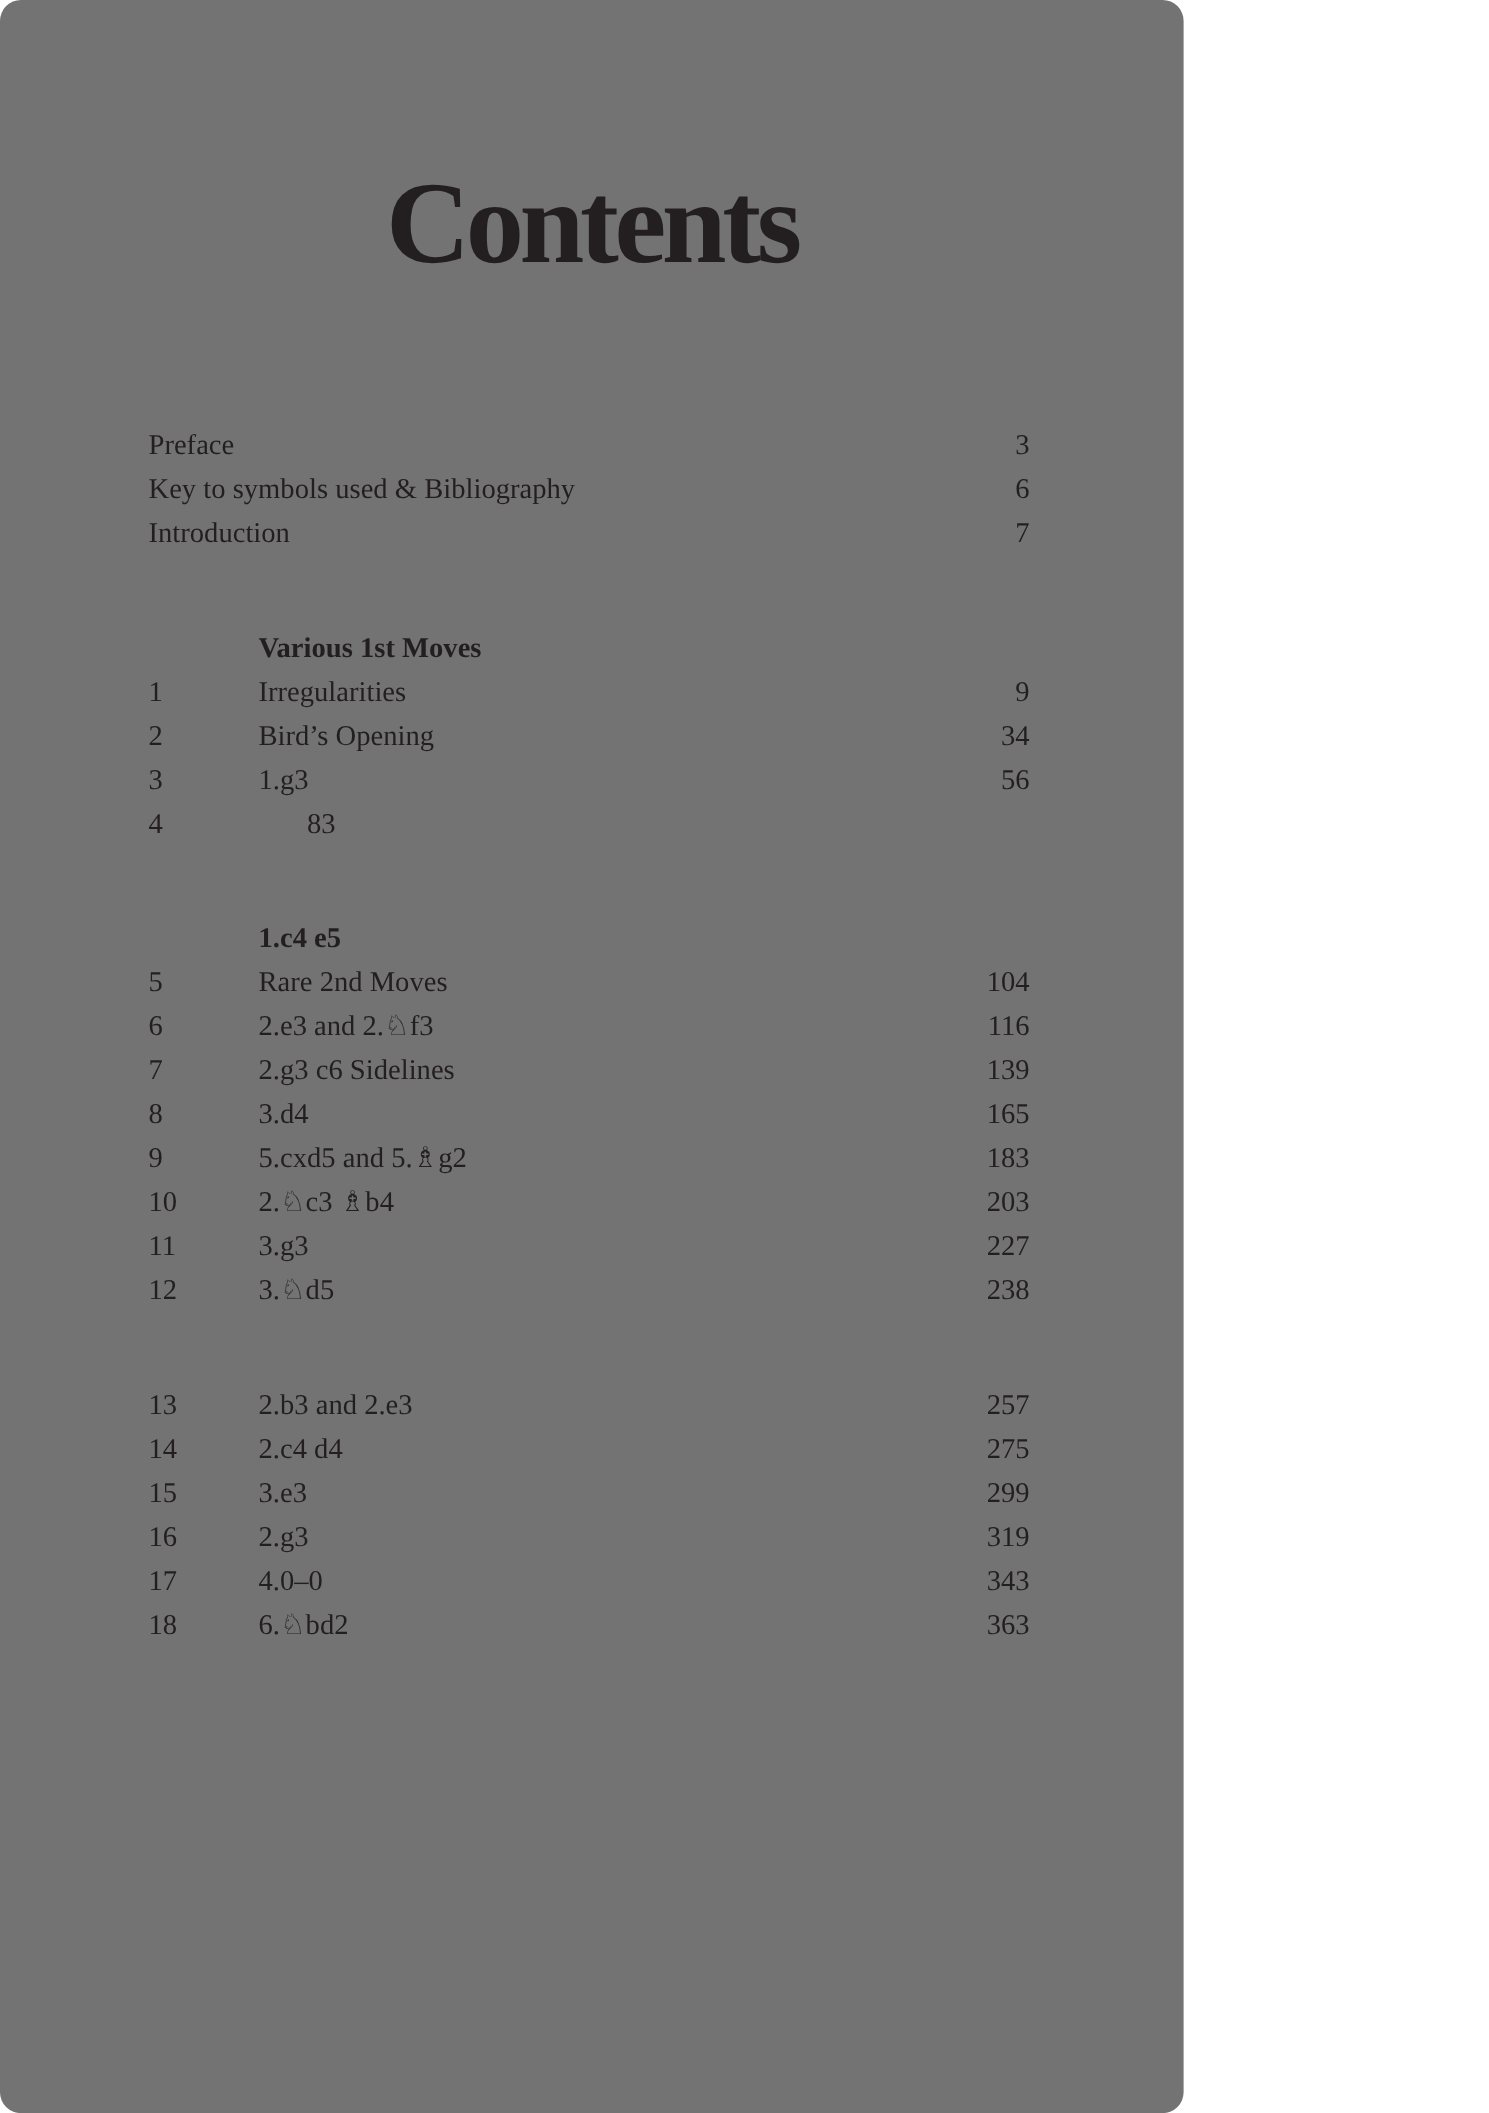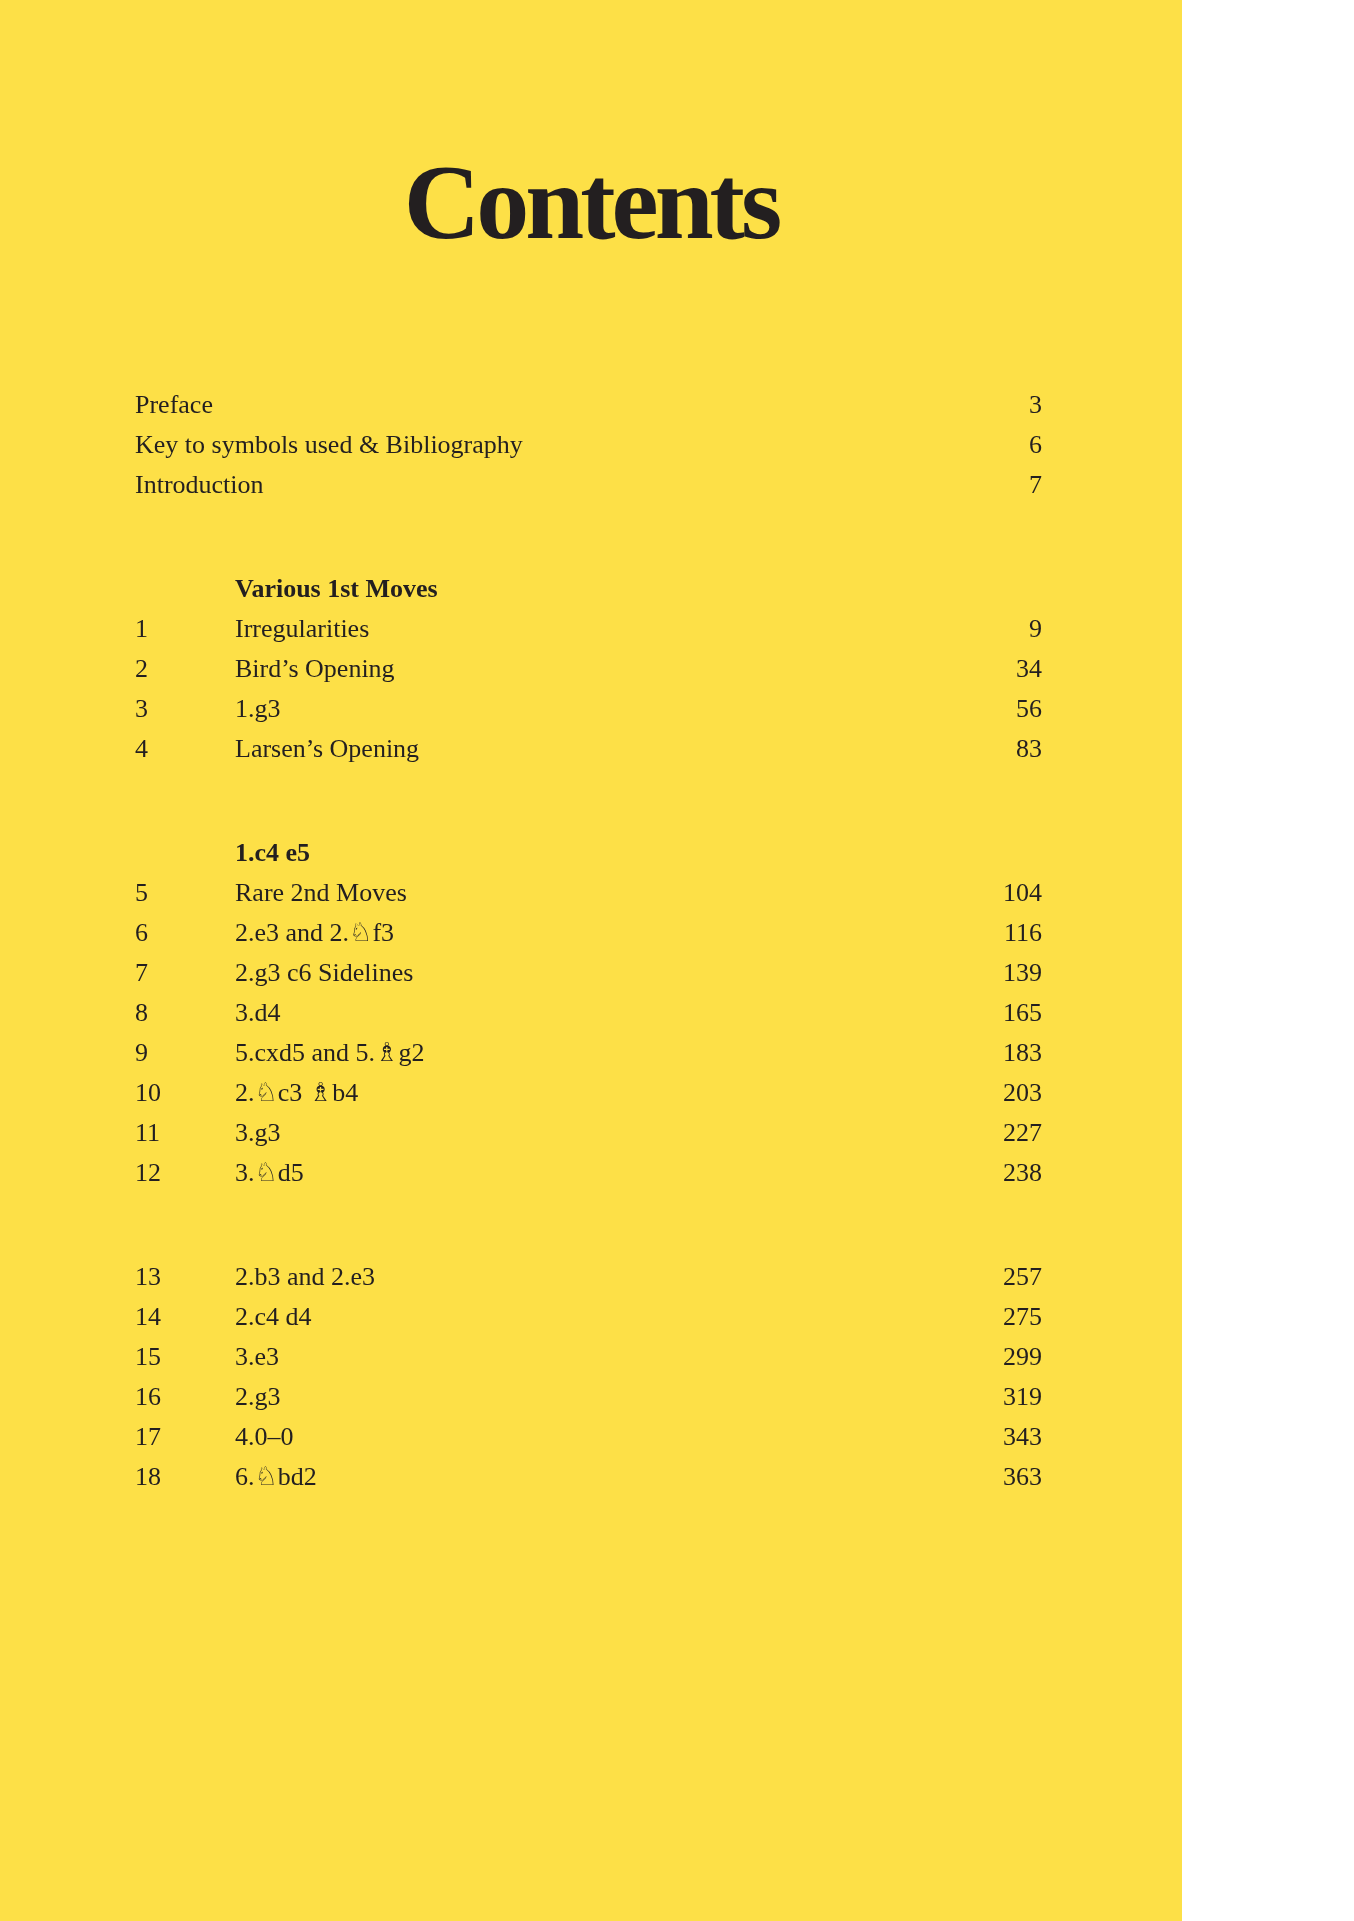"Contents" .page { background: #fde047 -> #737373; border-radius: none -> 19px; width: 1182px -> 1076px }
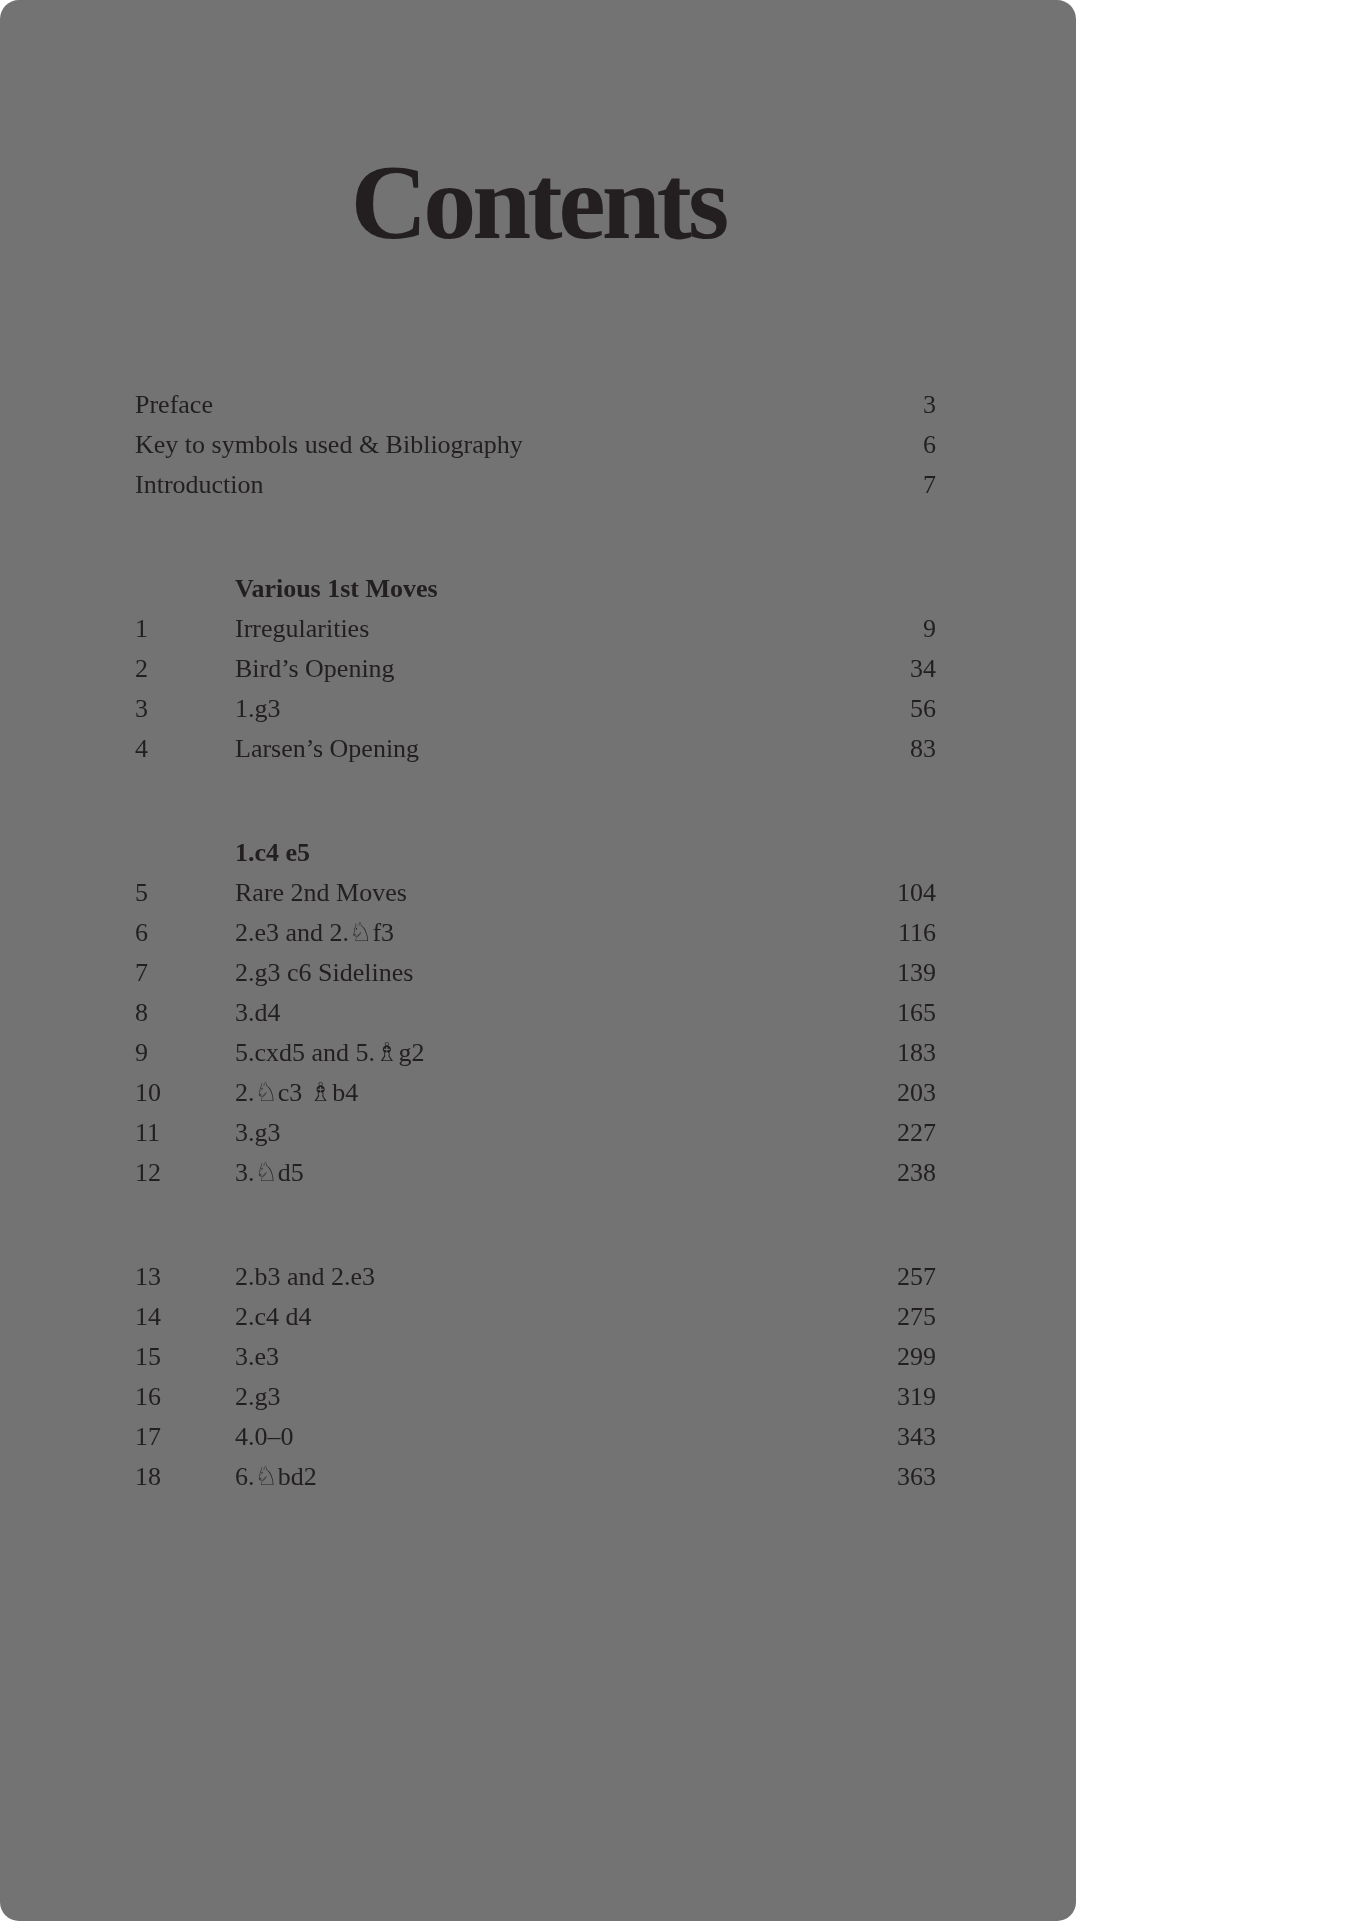"Larsen’s Opening" span.label { html: <span>Larsen’s Opening</span> -> none }
